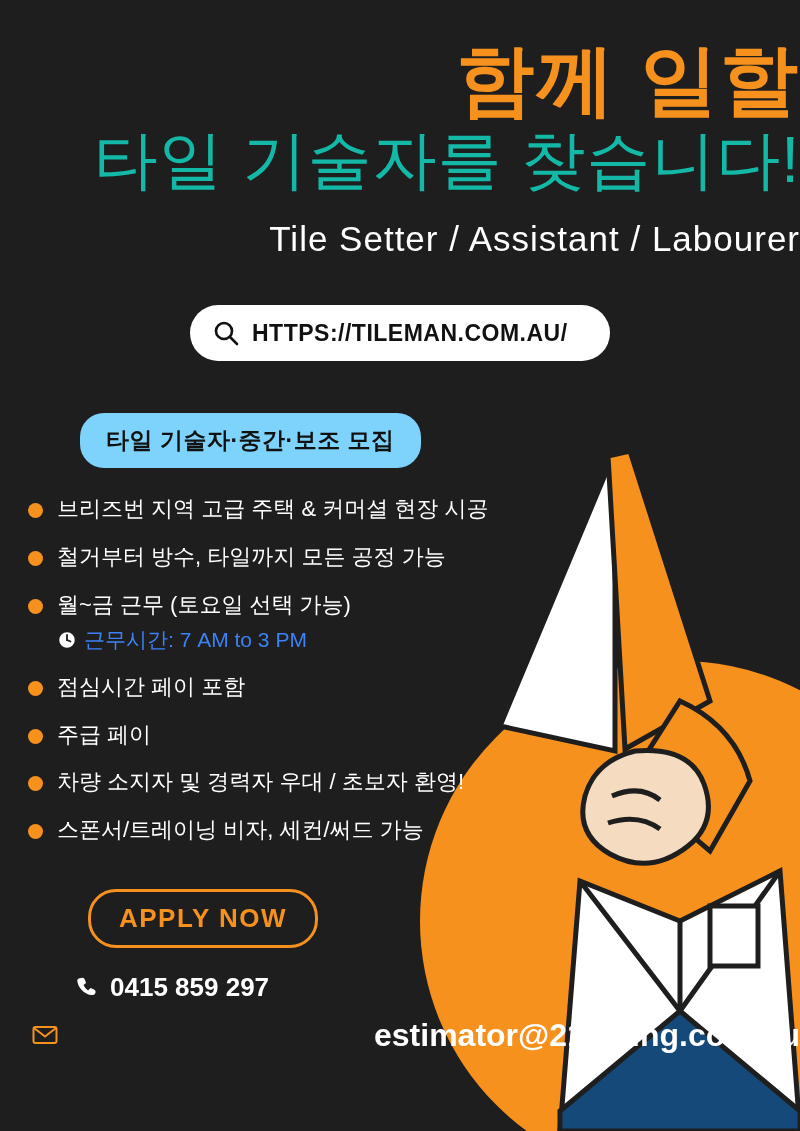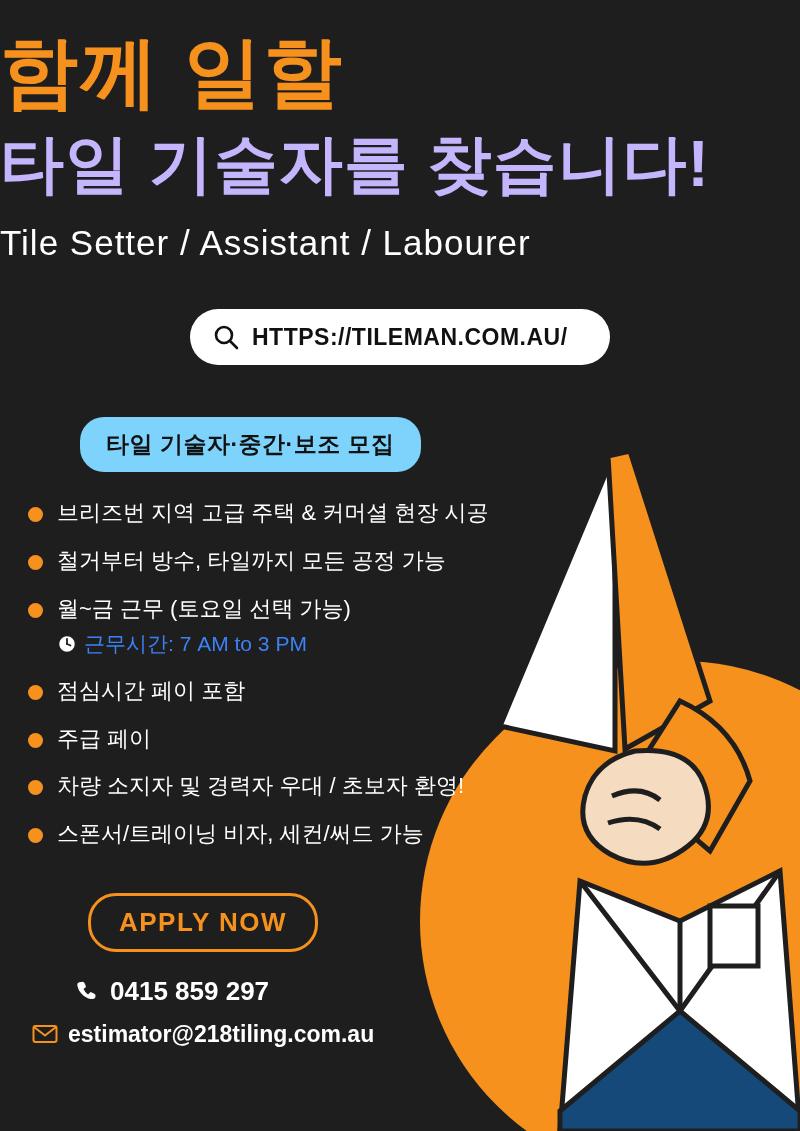"함께 일할" .headline-wrap { padding-top: 32px -> 40px; text-align: left -> right }
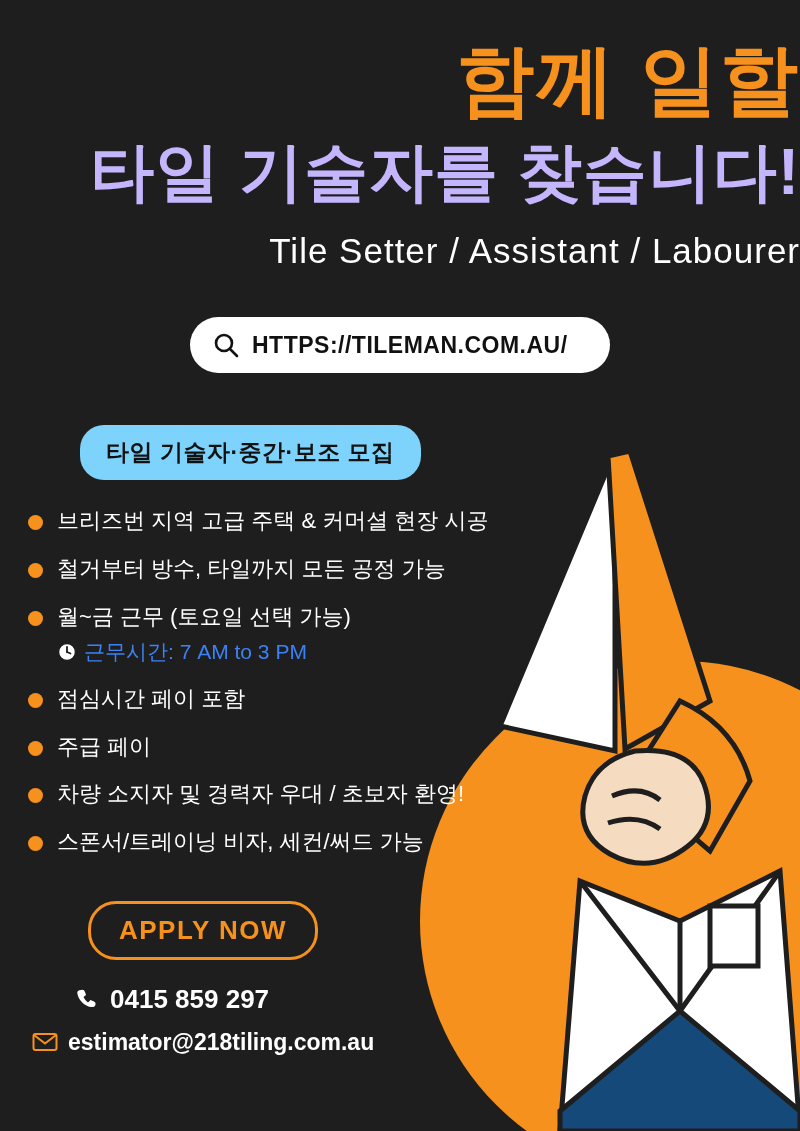"타일 기술자를 찾습니다!" .headline-2 { color: #c4b5fd -> #14b8a6; font-weight: bold -> normal; margin: 14px 0 0 0 -> 2px 0 0 0 }
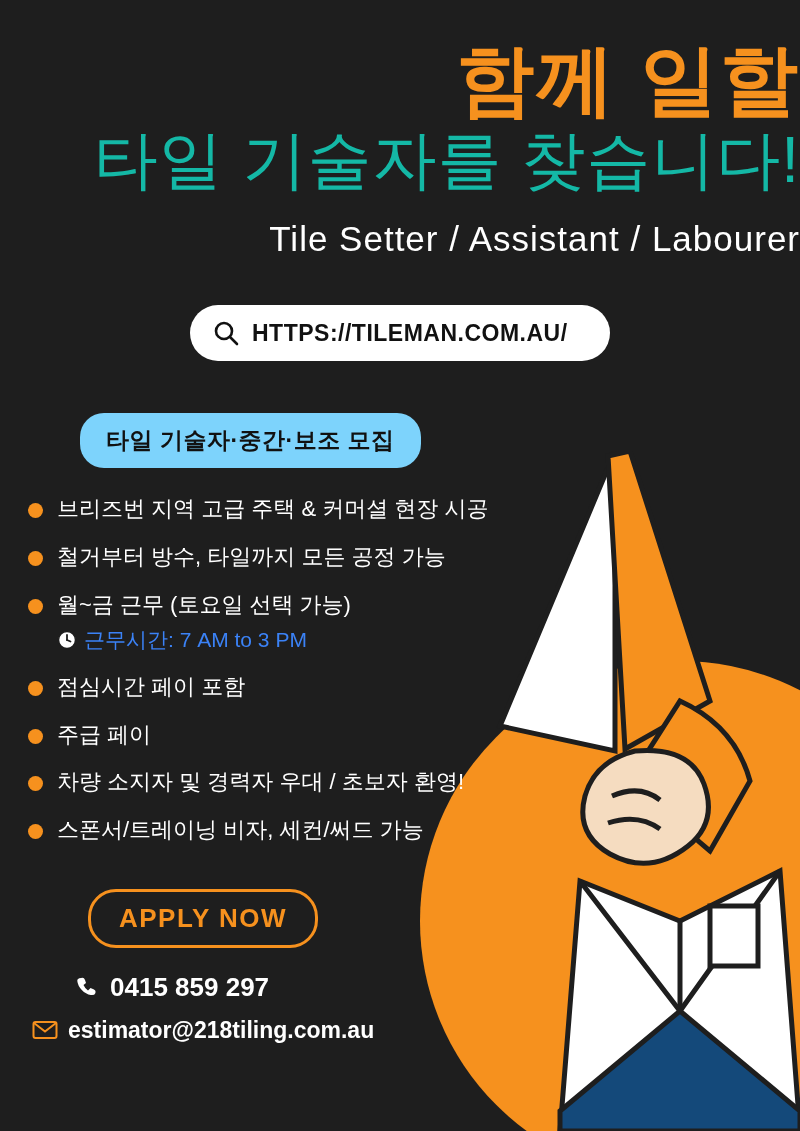"estimator@218tiling.com.au" .contact-email { font-size: 23px -> 32px; justify-content: none -> space-between }
